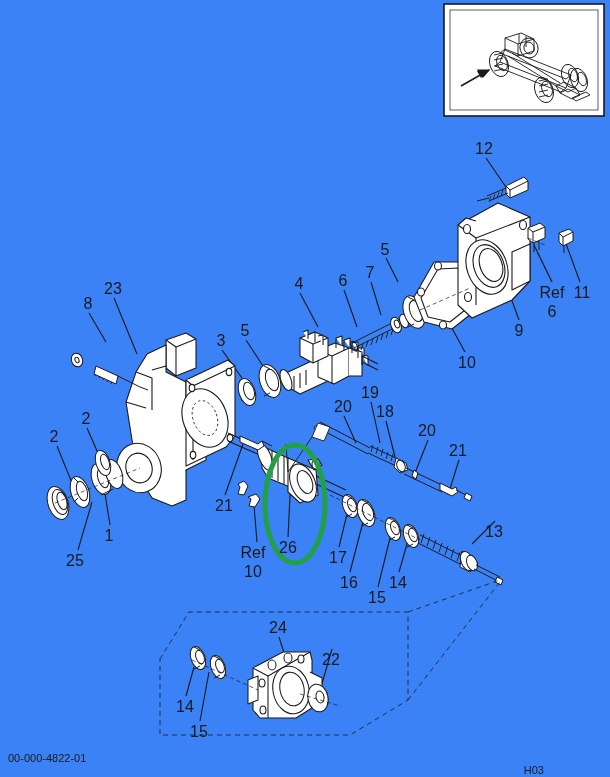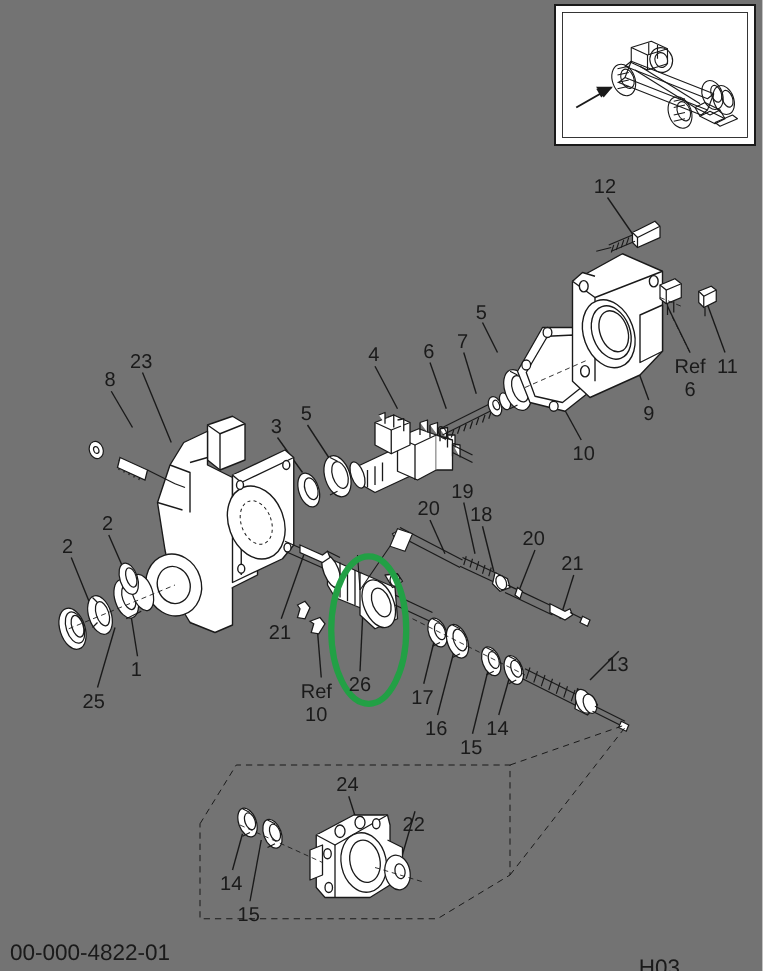"12" #page { background: #737373 -> #3b82f6 }
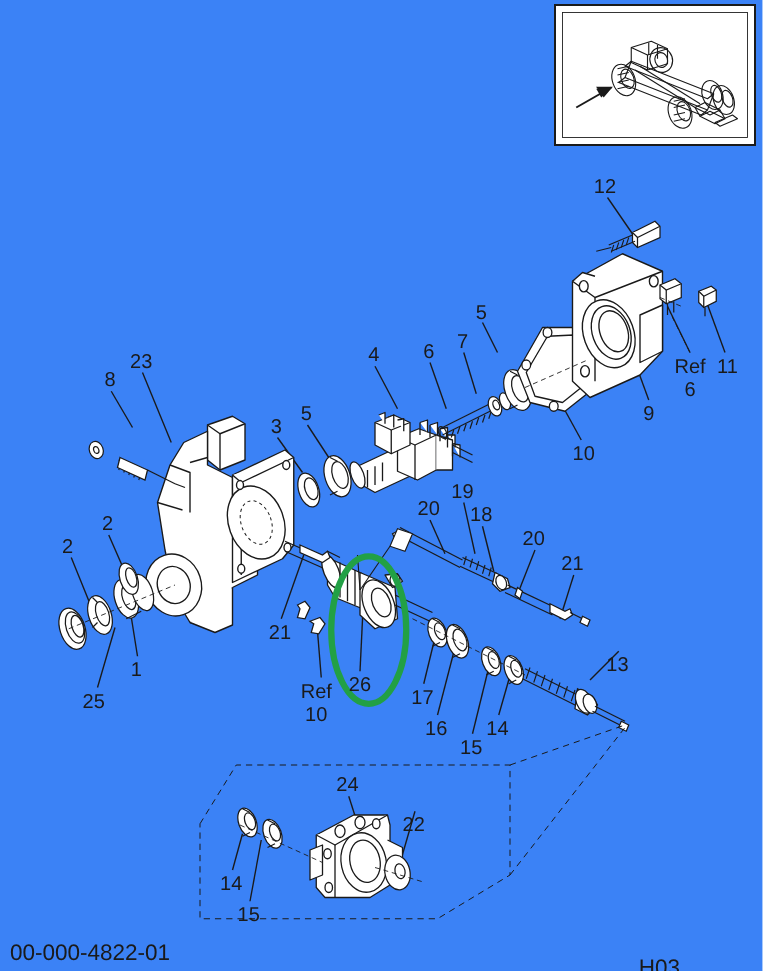"00-000-4822-01" .footer { font-size: 18px -> 11px }
